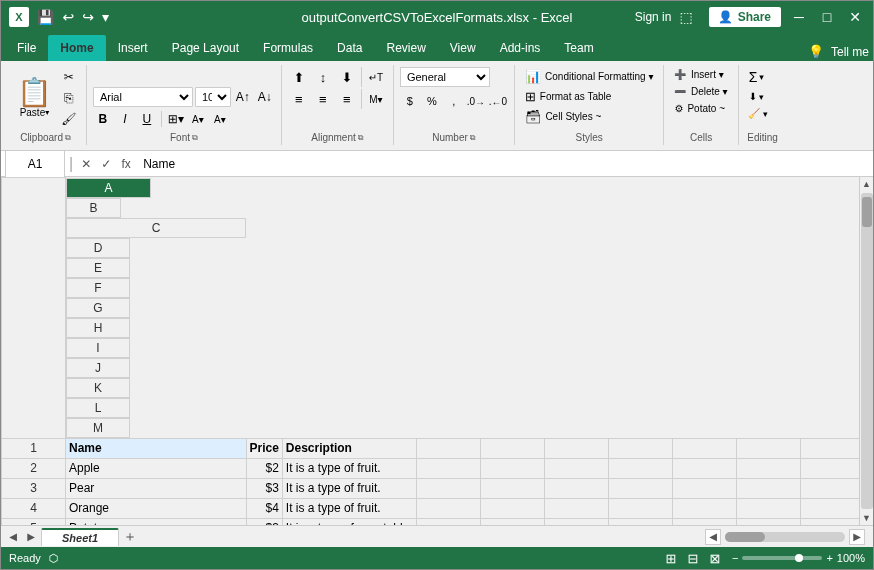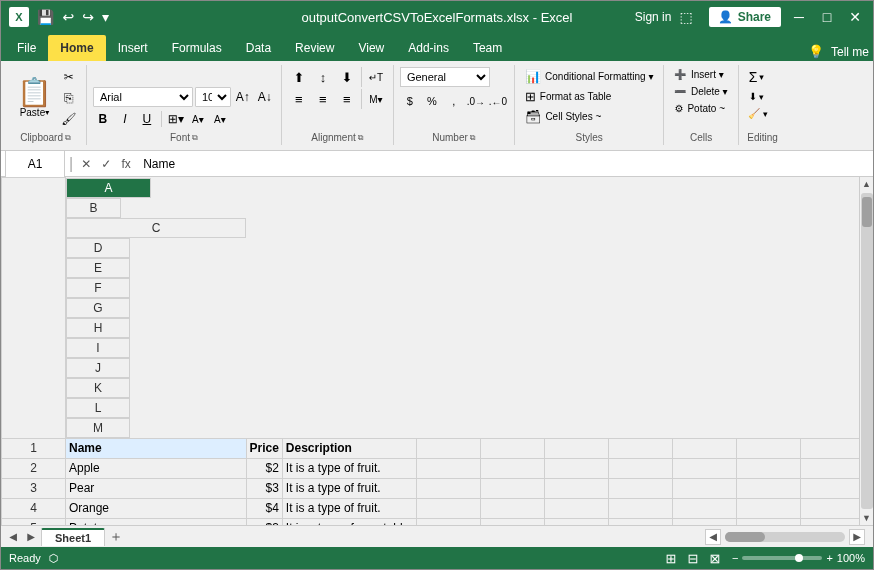"Home" .ribbon-tab.active { background: #fde047 -> #14b8a6 }
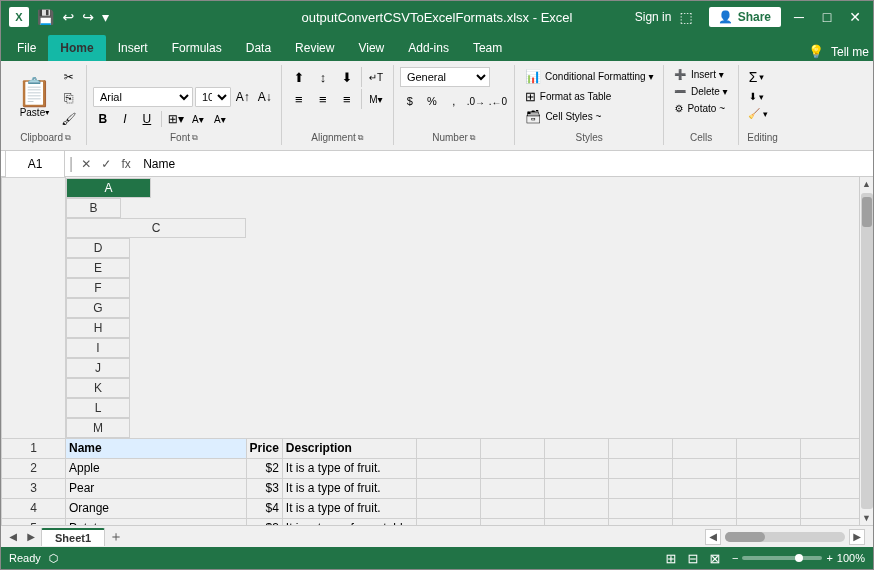"Page Layout" div.ribbon-tab { html: none -> <div>Page Layout</div> }
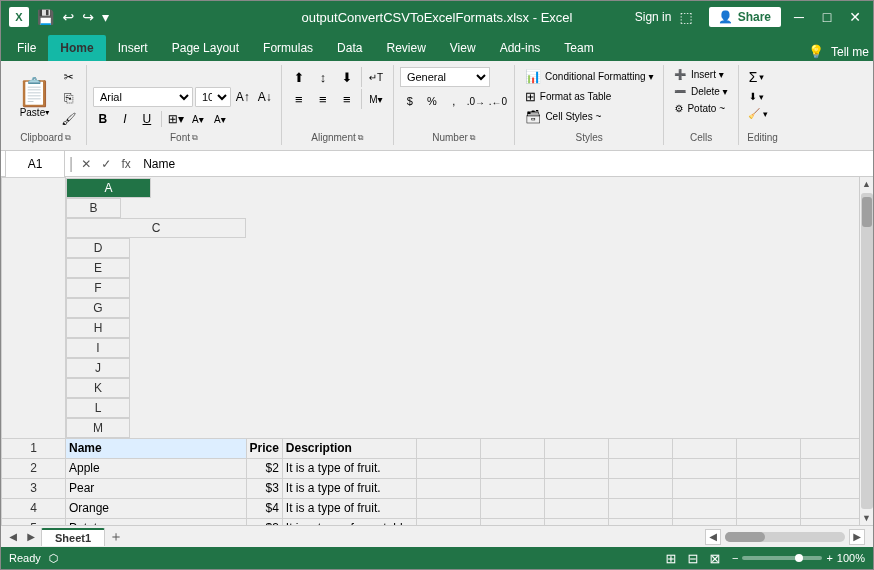"Sheet1" .sheet-tab { font-style: none -> italic; padding: 2px 13px -> 2px 20px }
